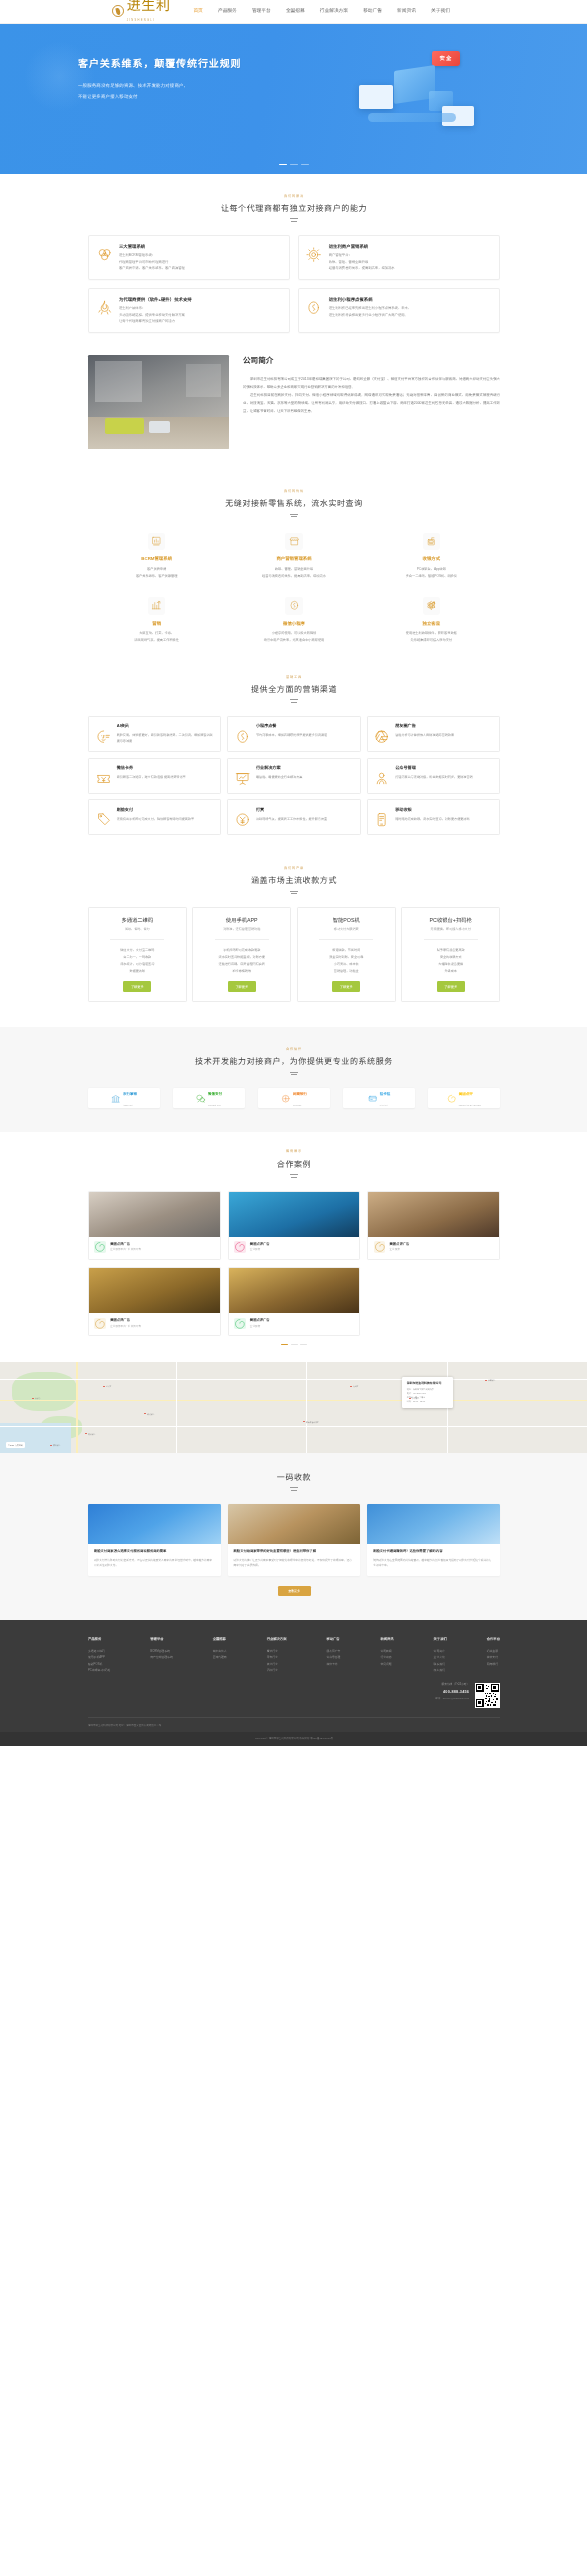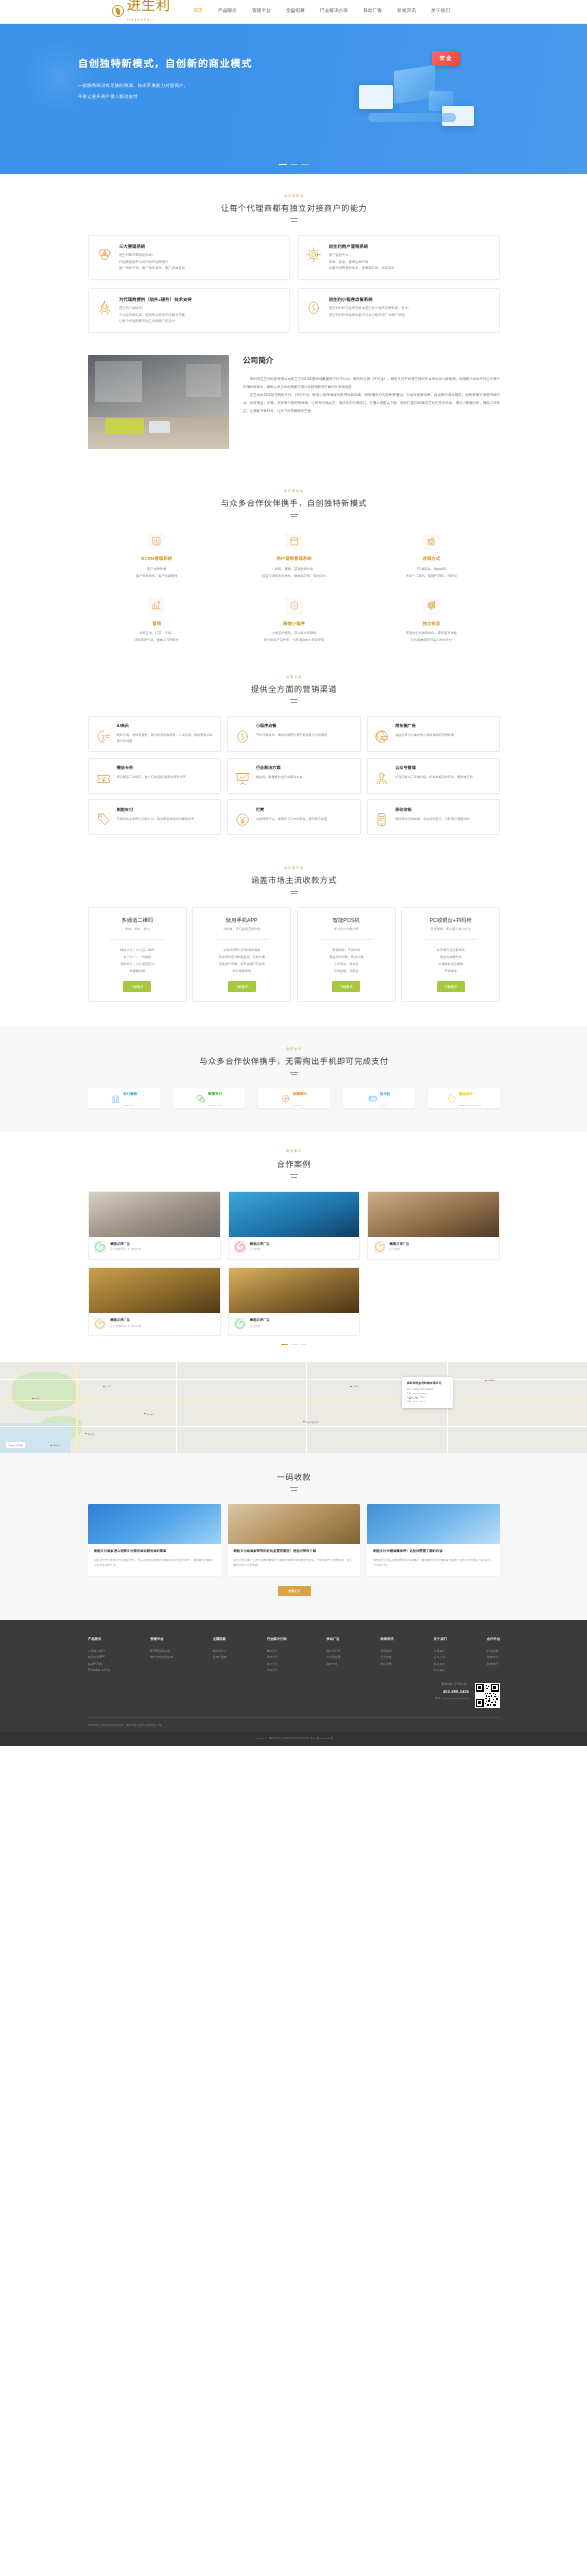"自创独特新模式，自创新的商业模式" div.hero-h1 { text: 自创独特新模式，自创新的商业模式 -> 客户关系维系，颠覆传统行业规则 }
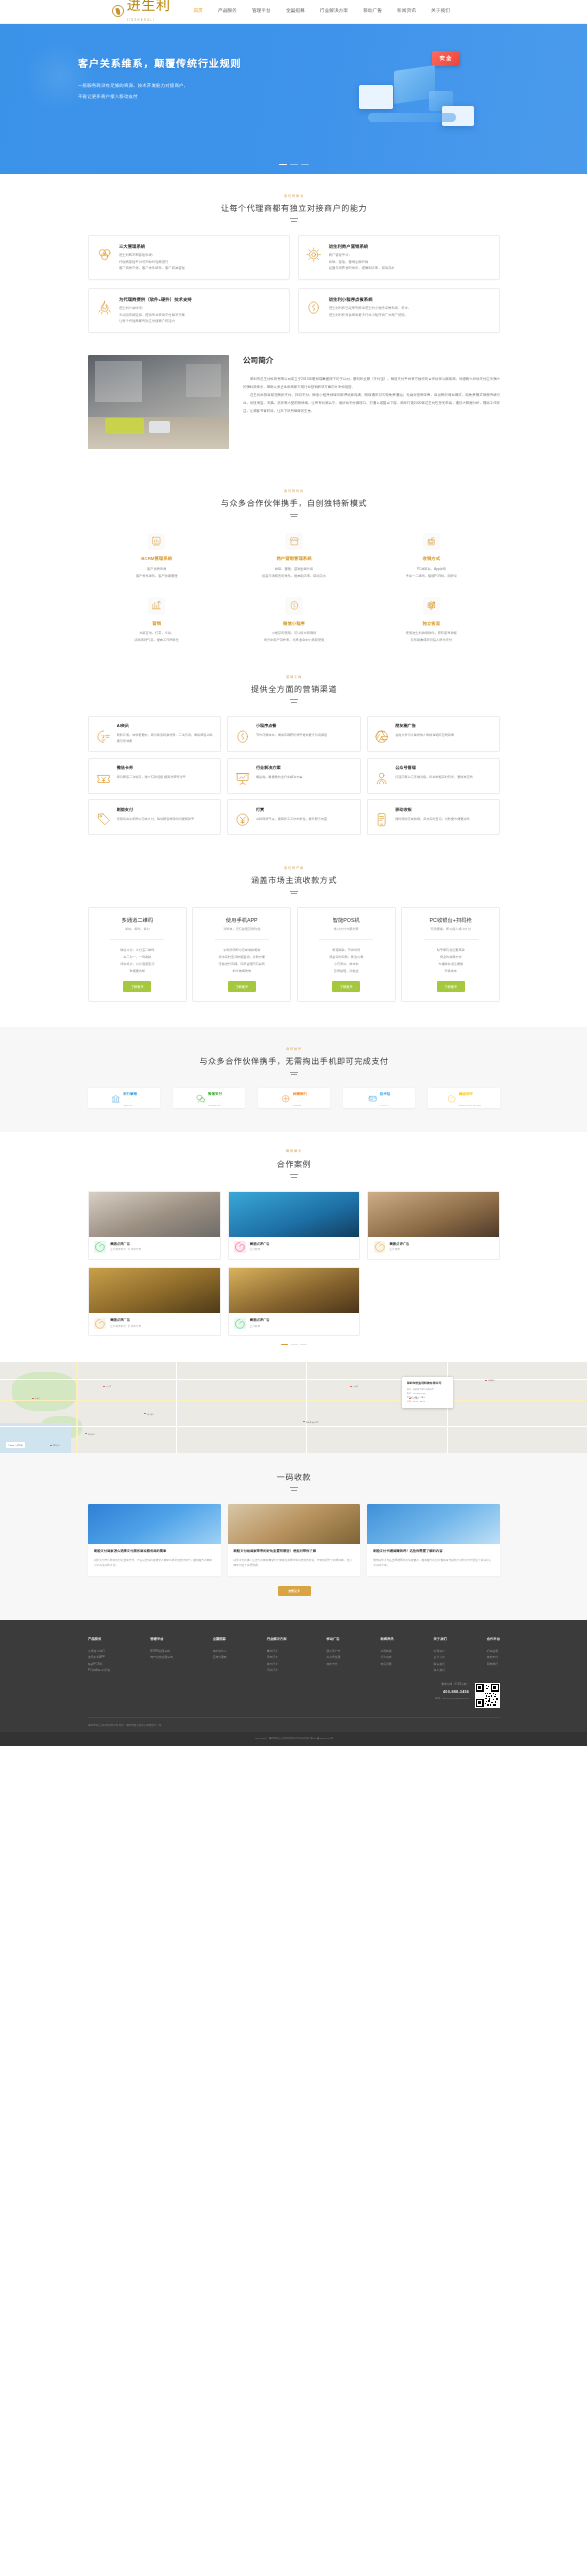"与众多合作伙伴携手，自创独特新模式" div.sec-title { text: 与众多合作伙伴携手，自创独特新模式 -> 无缝对接新零售系统，流水实时查询 }
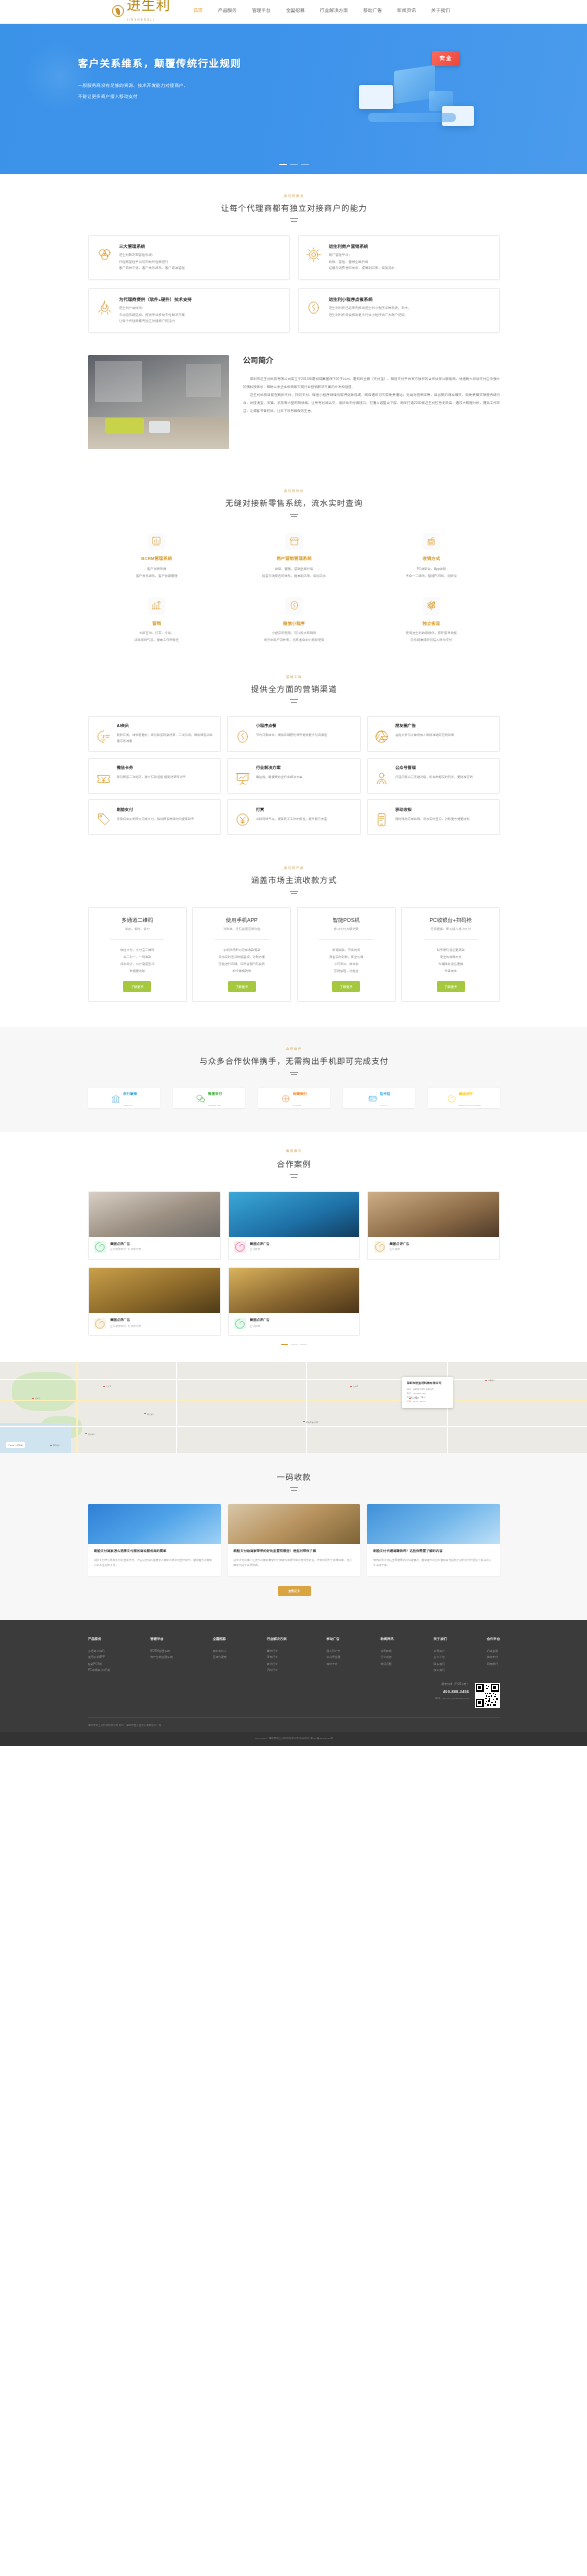"与众多合作伙伴携手，无需掏出手机即可完成支付" div.sec-title { text: 与众多合作伙伴携手，无需掏出手机即可完成支付 -> 技术开发能力对接商户，为你提供更专业的系统服务 }
